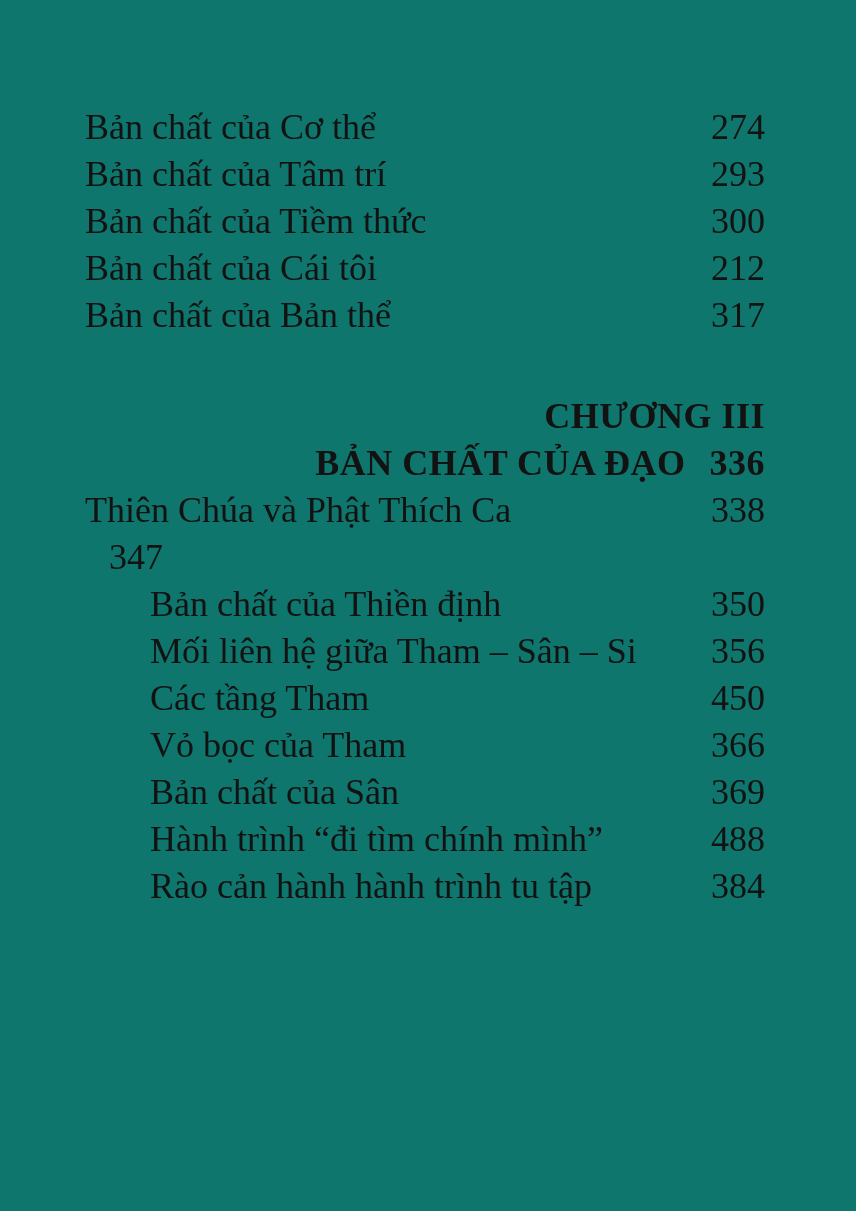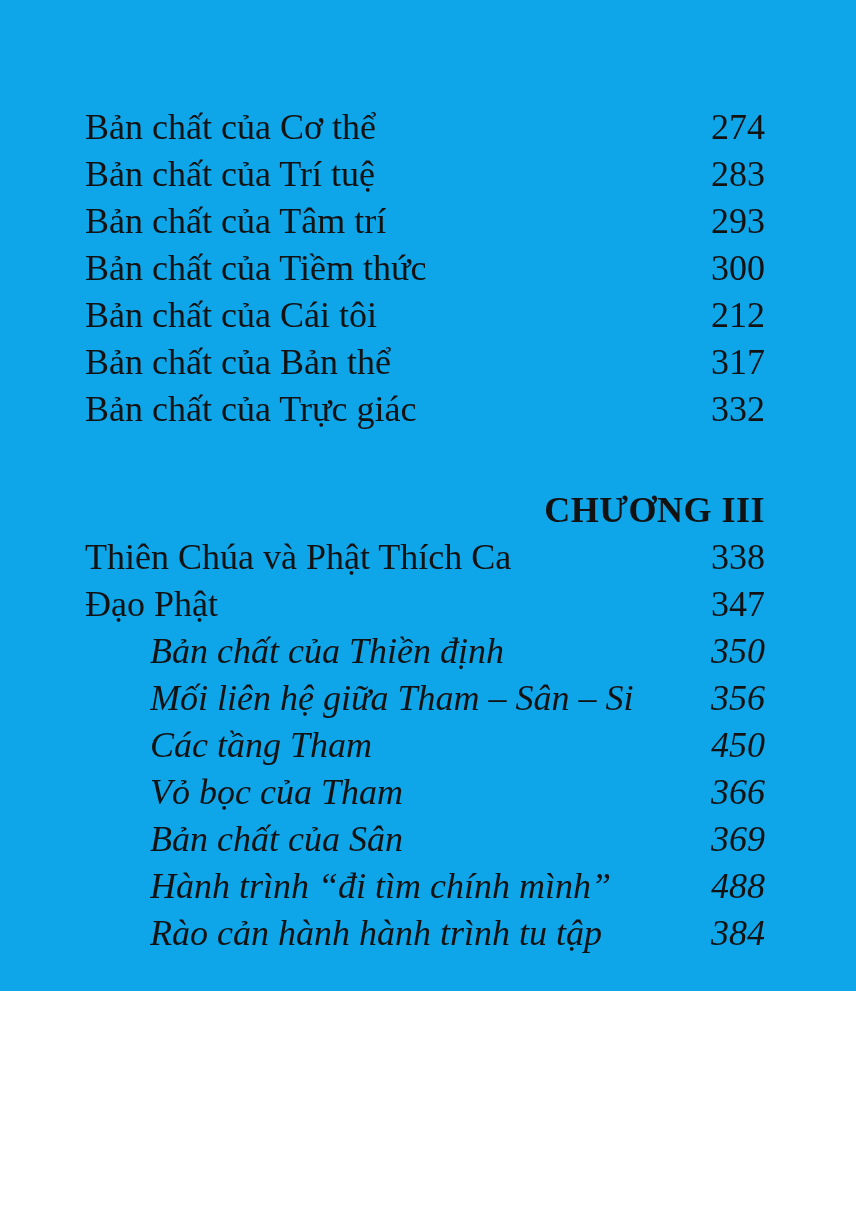"Bản chất của Cơ thể" .page { background: #0ea5e9 -> #0f766e; height: 991px -> 1211px }
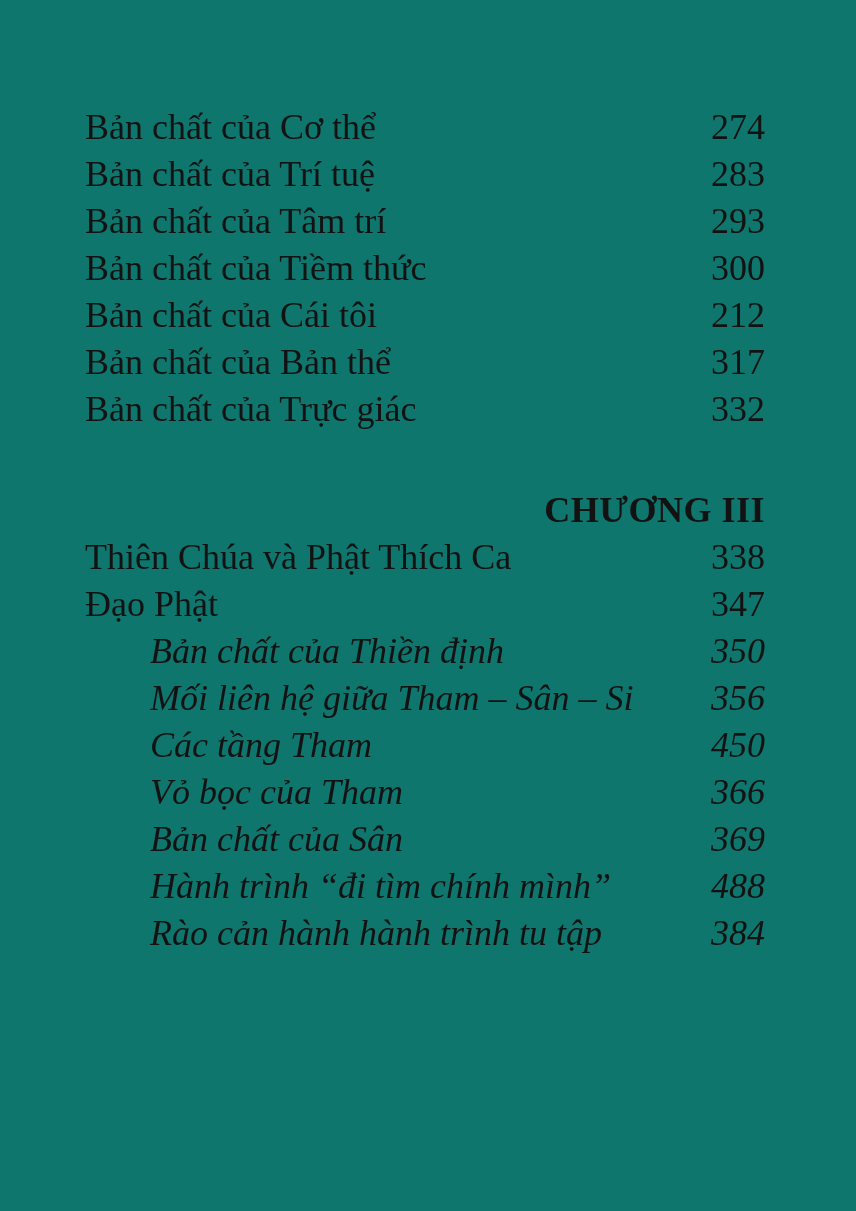"Bản chất của Trí tuệ" div.row { html: <div> <span>Bản chất của Trí tuệ</span> <span>283</span> </div> -> none }
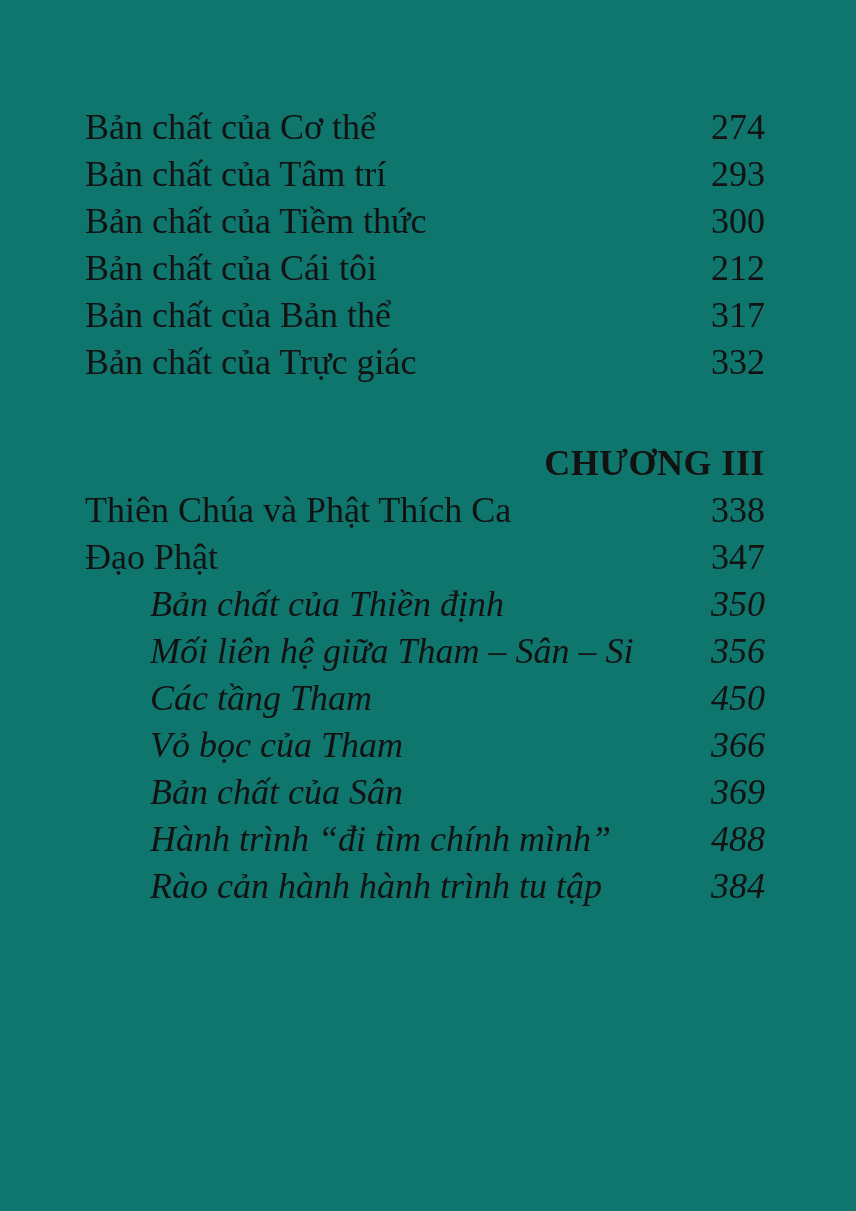"Bản chất của Trực giác" div.row { html: <div> <span>Bản chất của Trực giác</span> <span>332</span> </div> -> none }
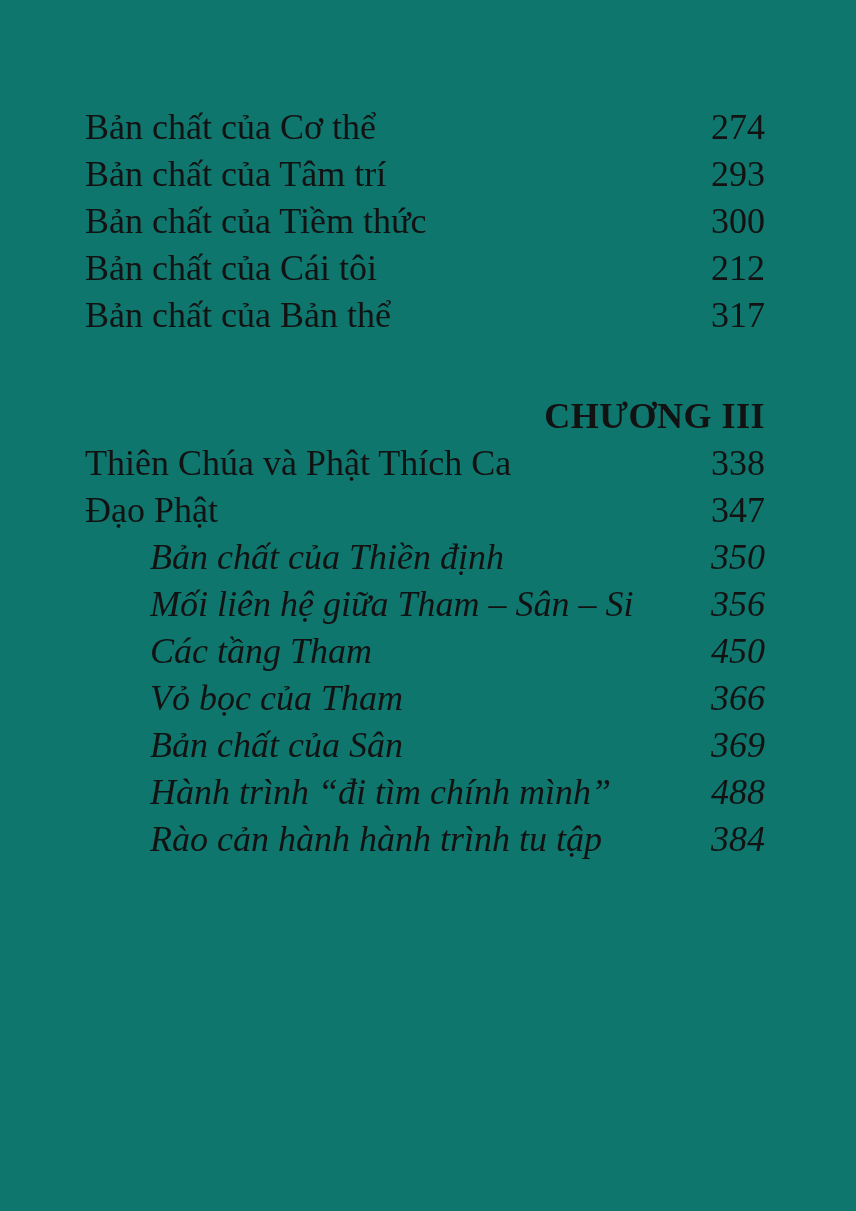"BẢN CHẤT CỦA ĐẠO" div.row { html: none -> <div> <span>BẢN CHẤT CỦA ĐẠO</span> <span>336</span> </div> }
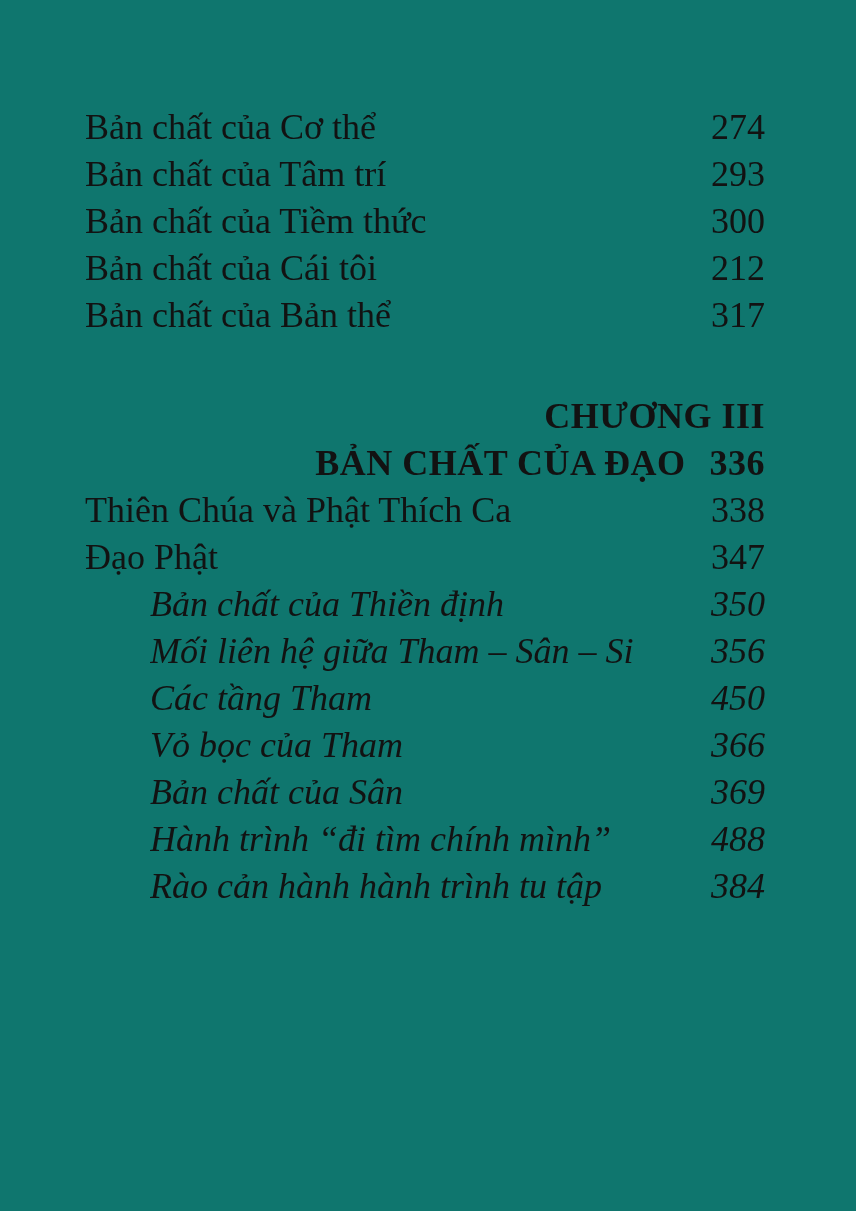"Đạo Phật" span.label { html: <span>Đạo Phật</span> -> none }
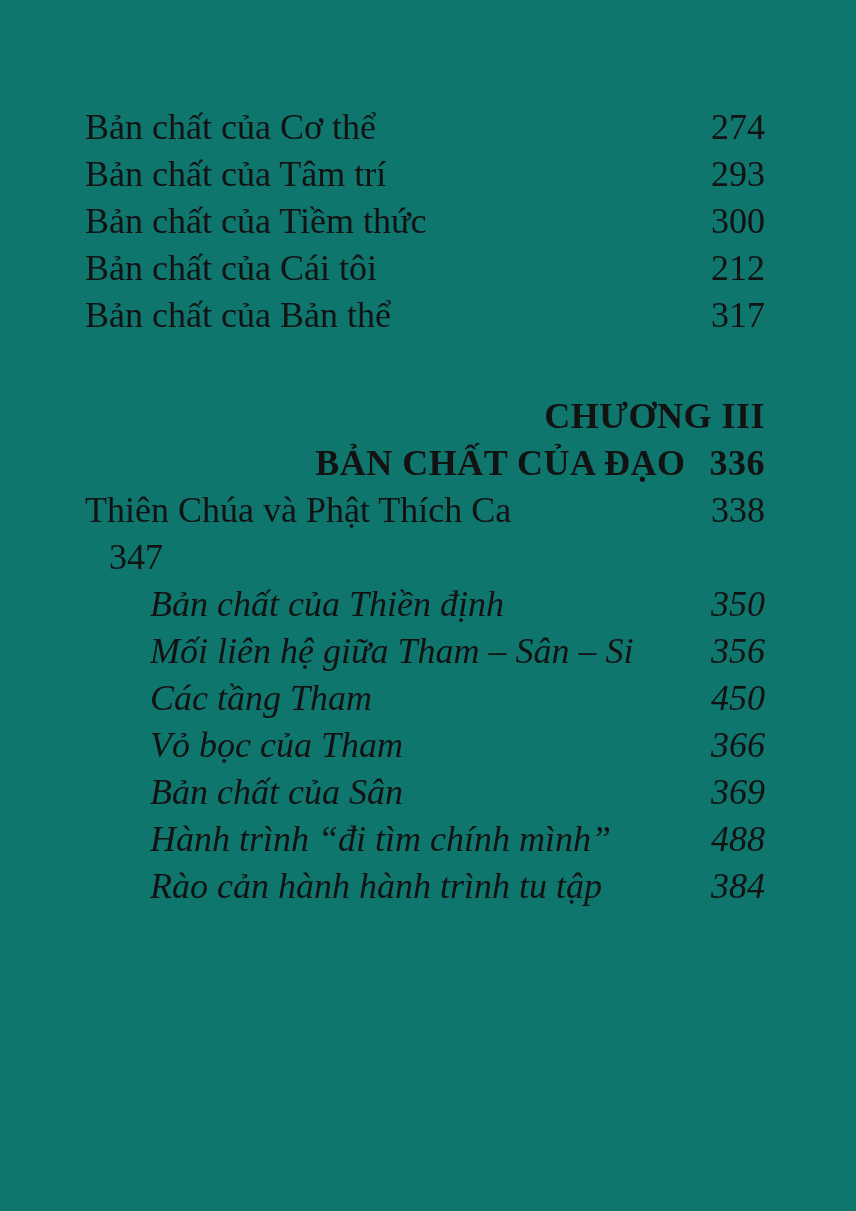"Bản chất của Thiền định" .sub-row { font-style: italic -> none }
